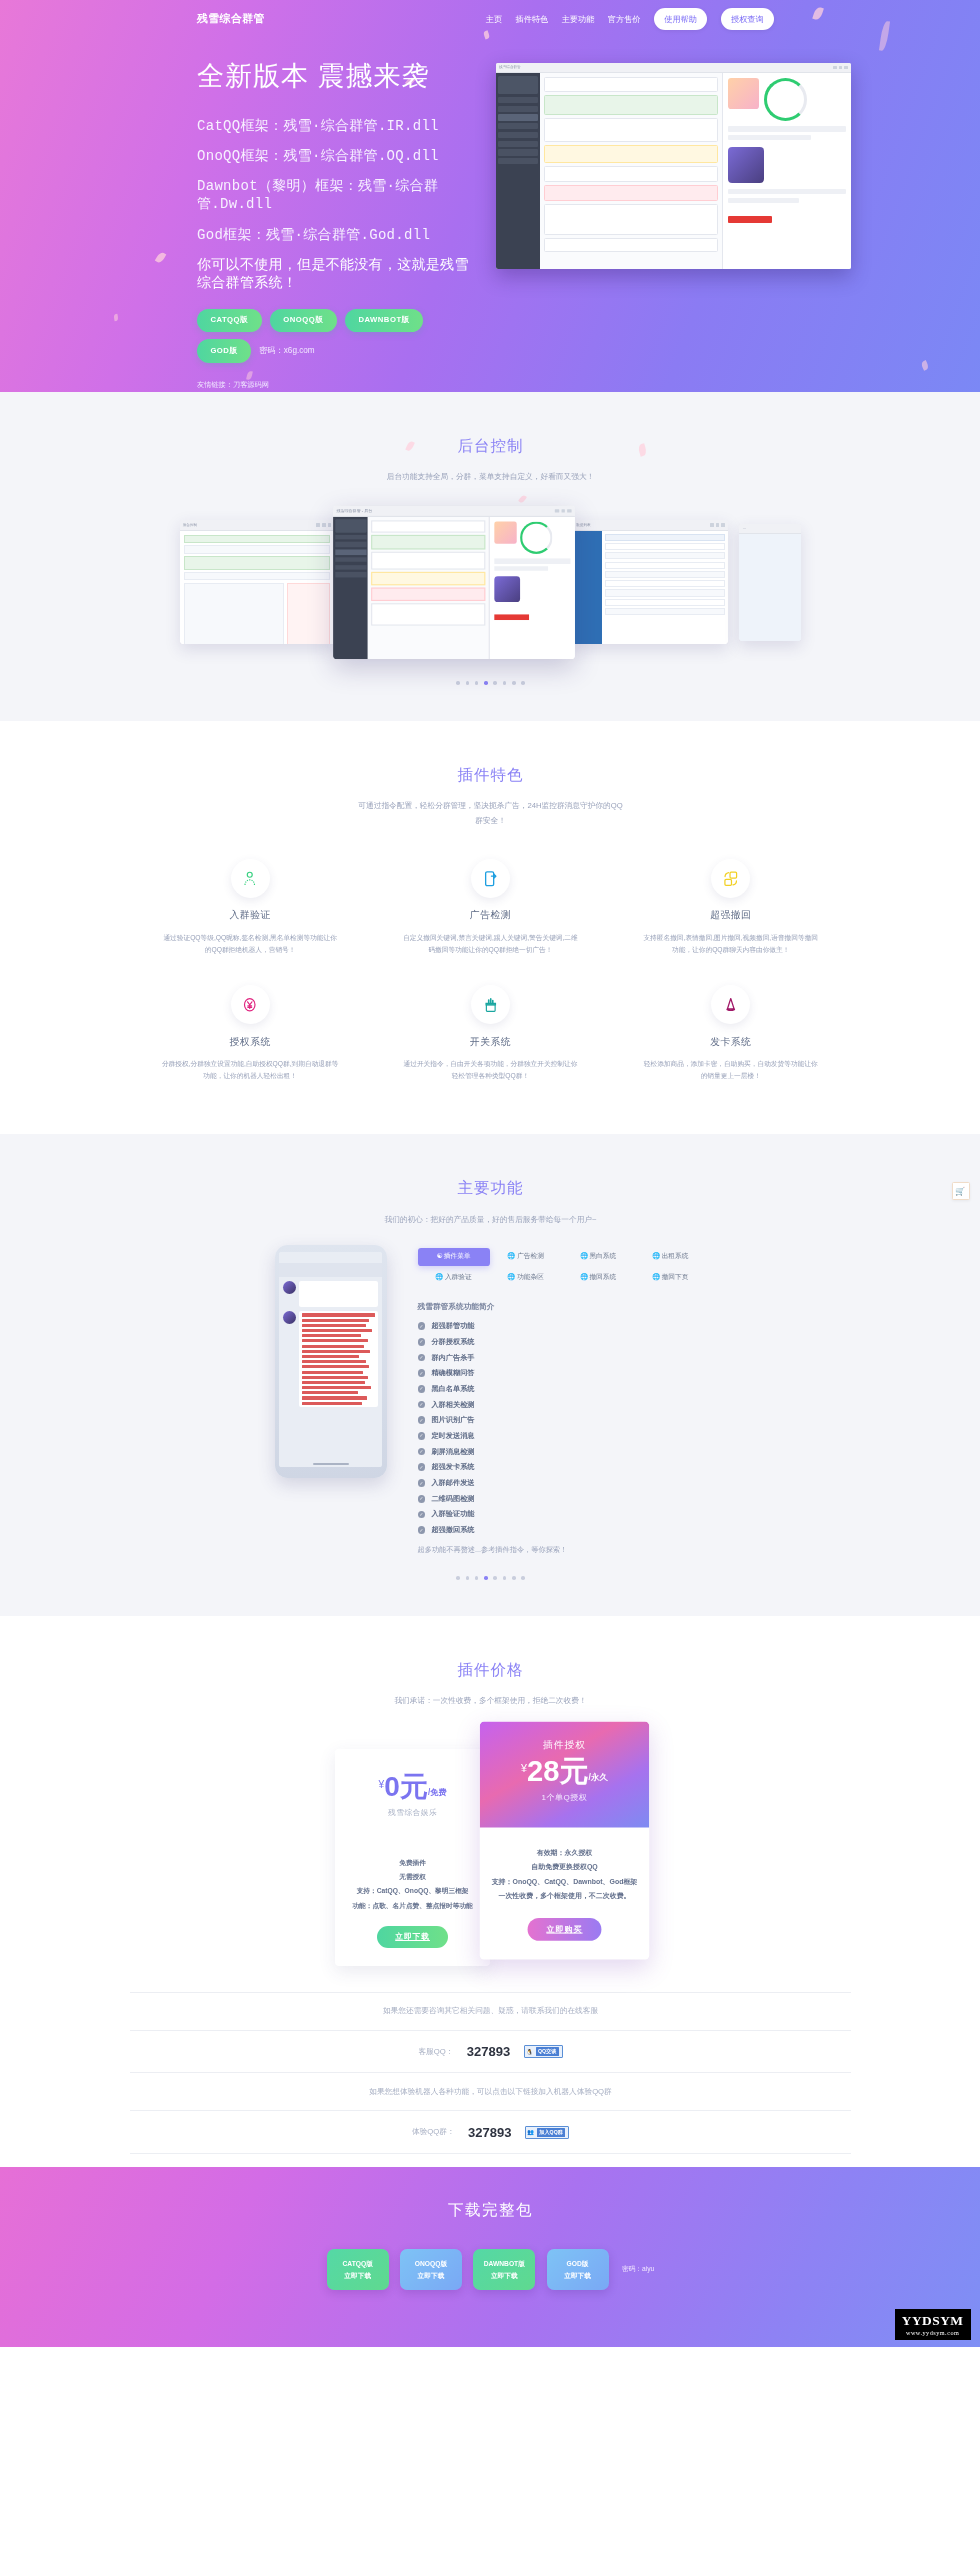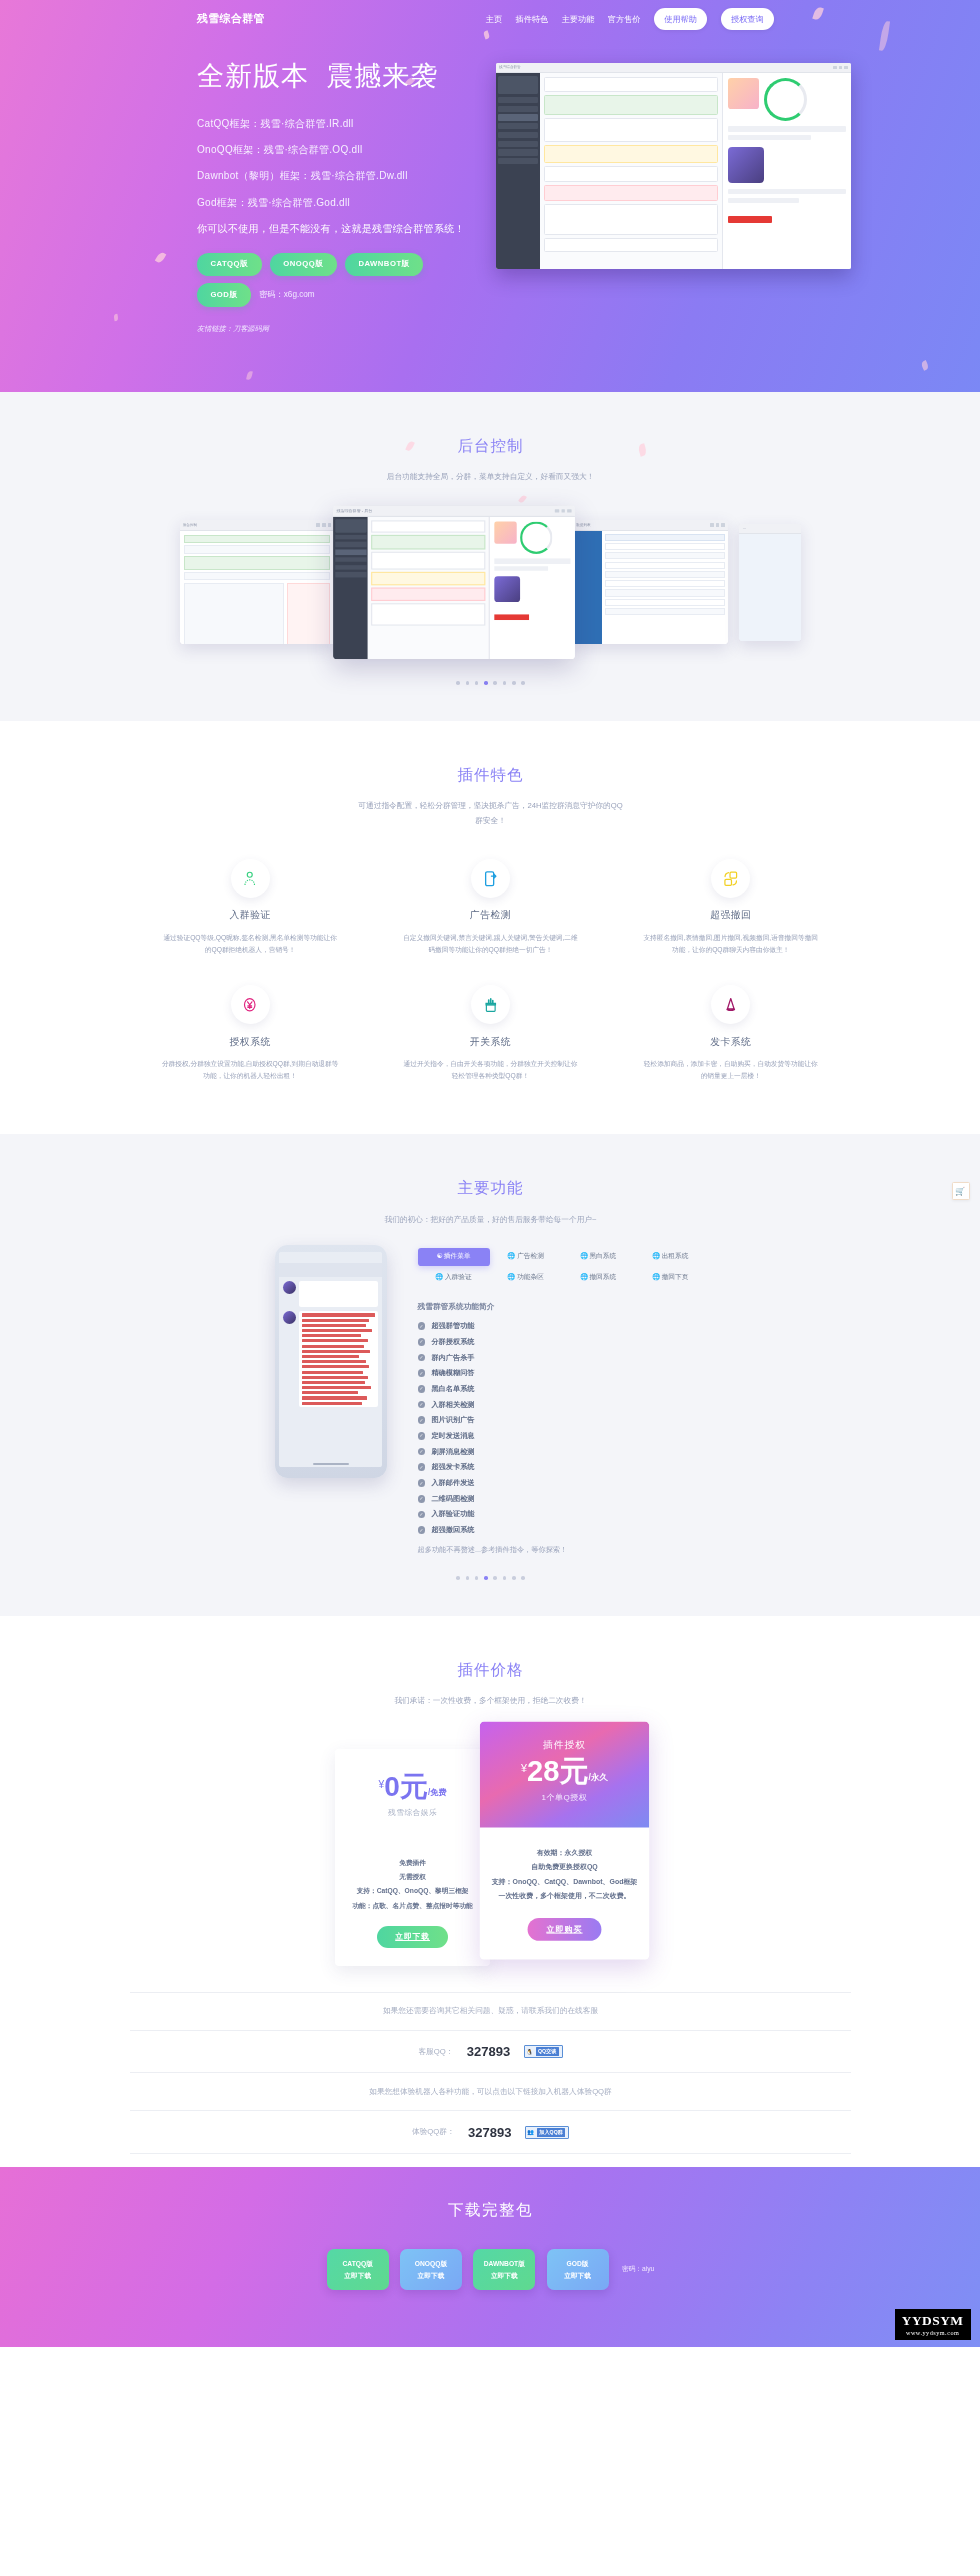"全新版本 震撼来袭" .hero-title { font-family: Liberation Mono, monospace -> none }
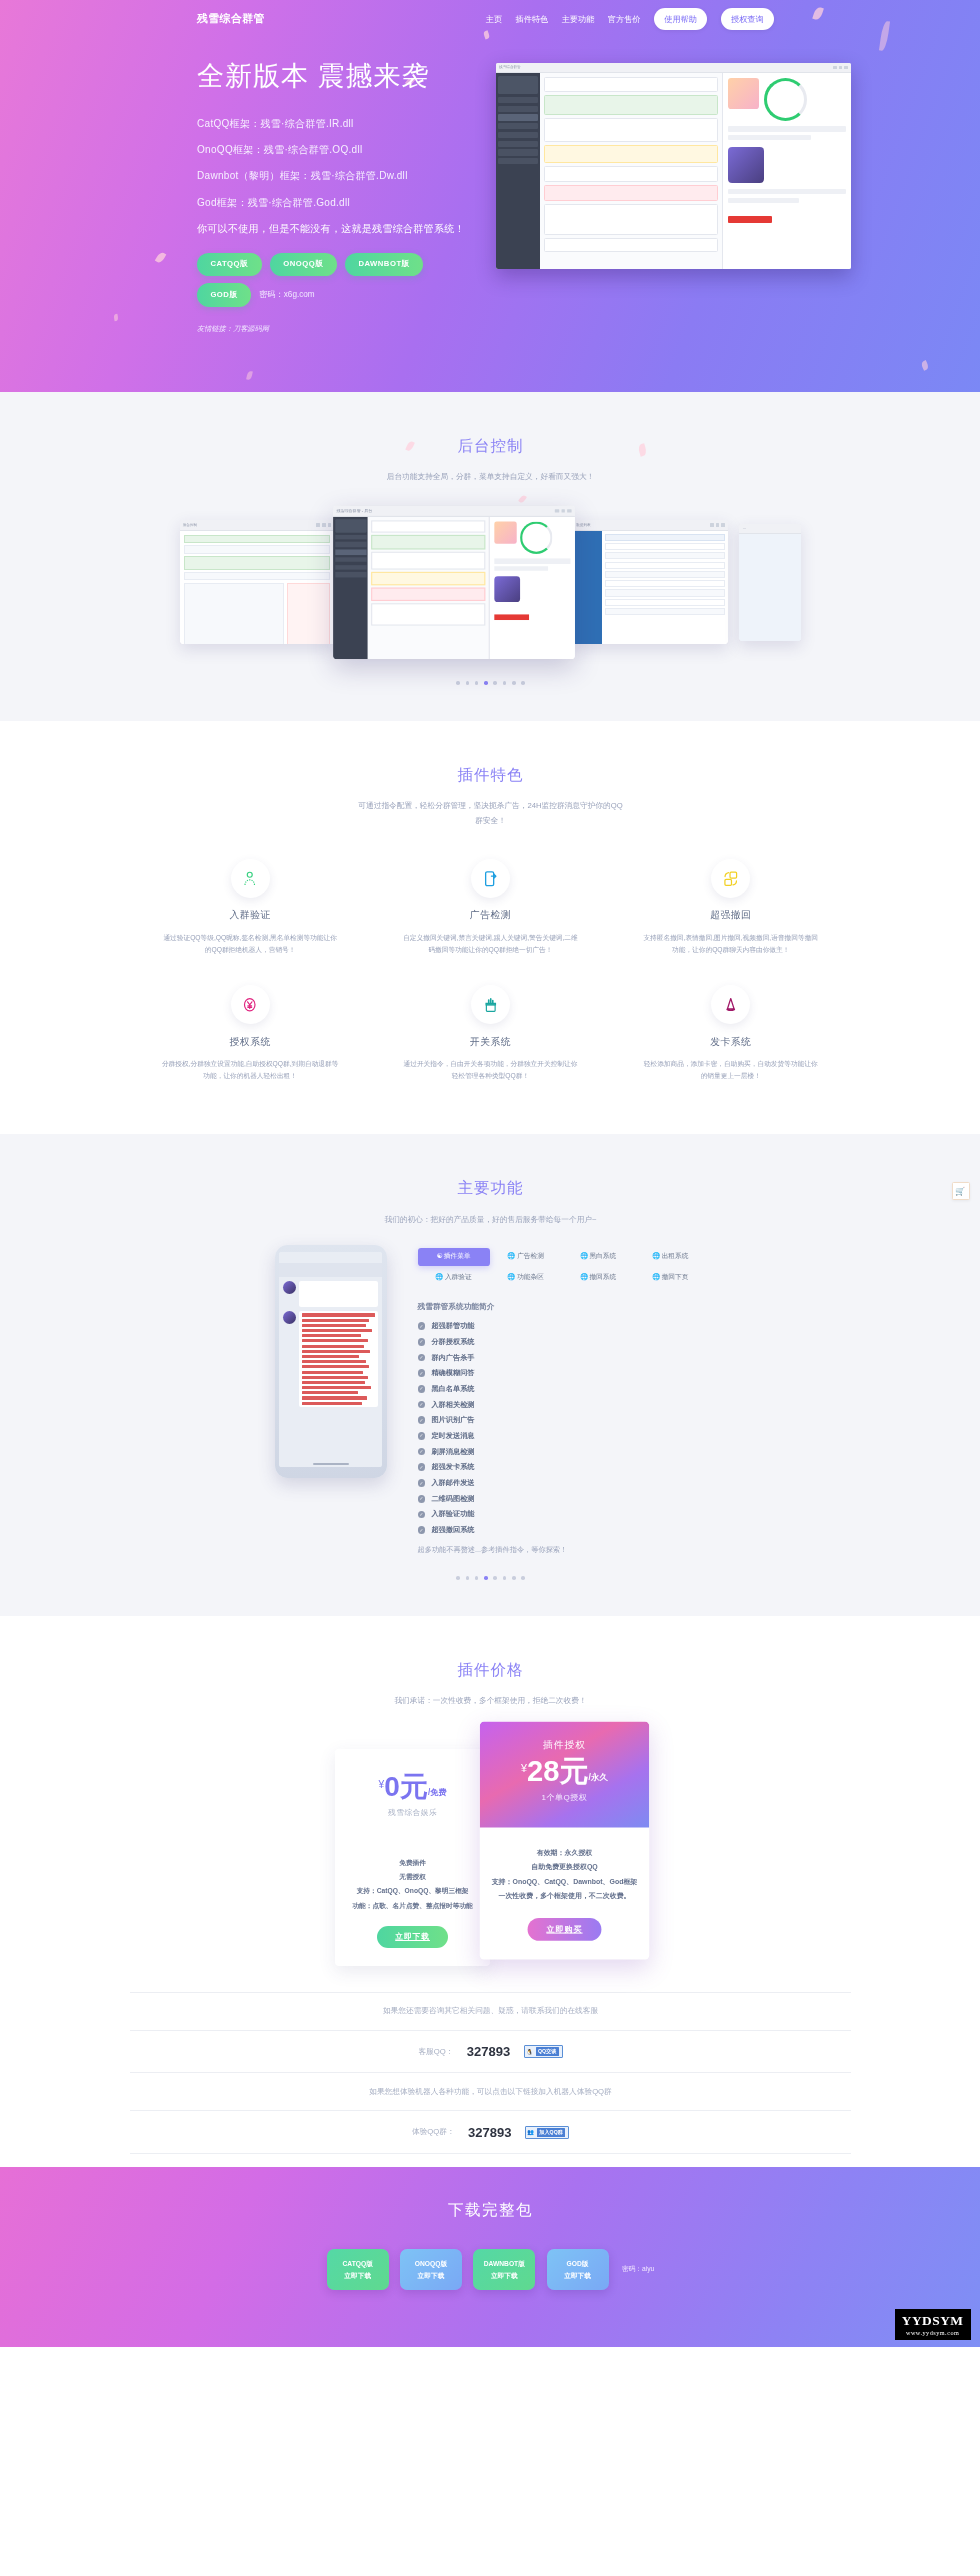"CatQQ框架：残雪·综合群管.IR.dll" .hero-line { font-family: none -> Liberation Mono, monospace; font-size: 10px -> 14px }
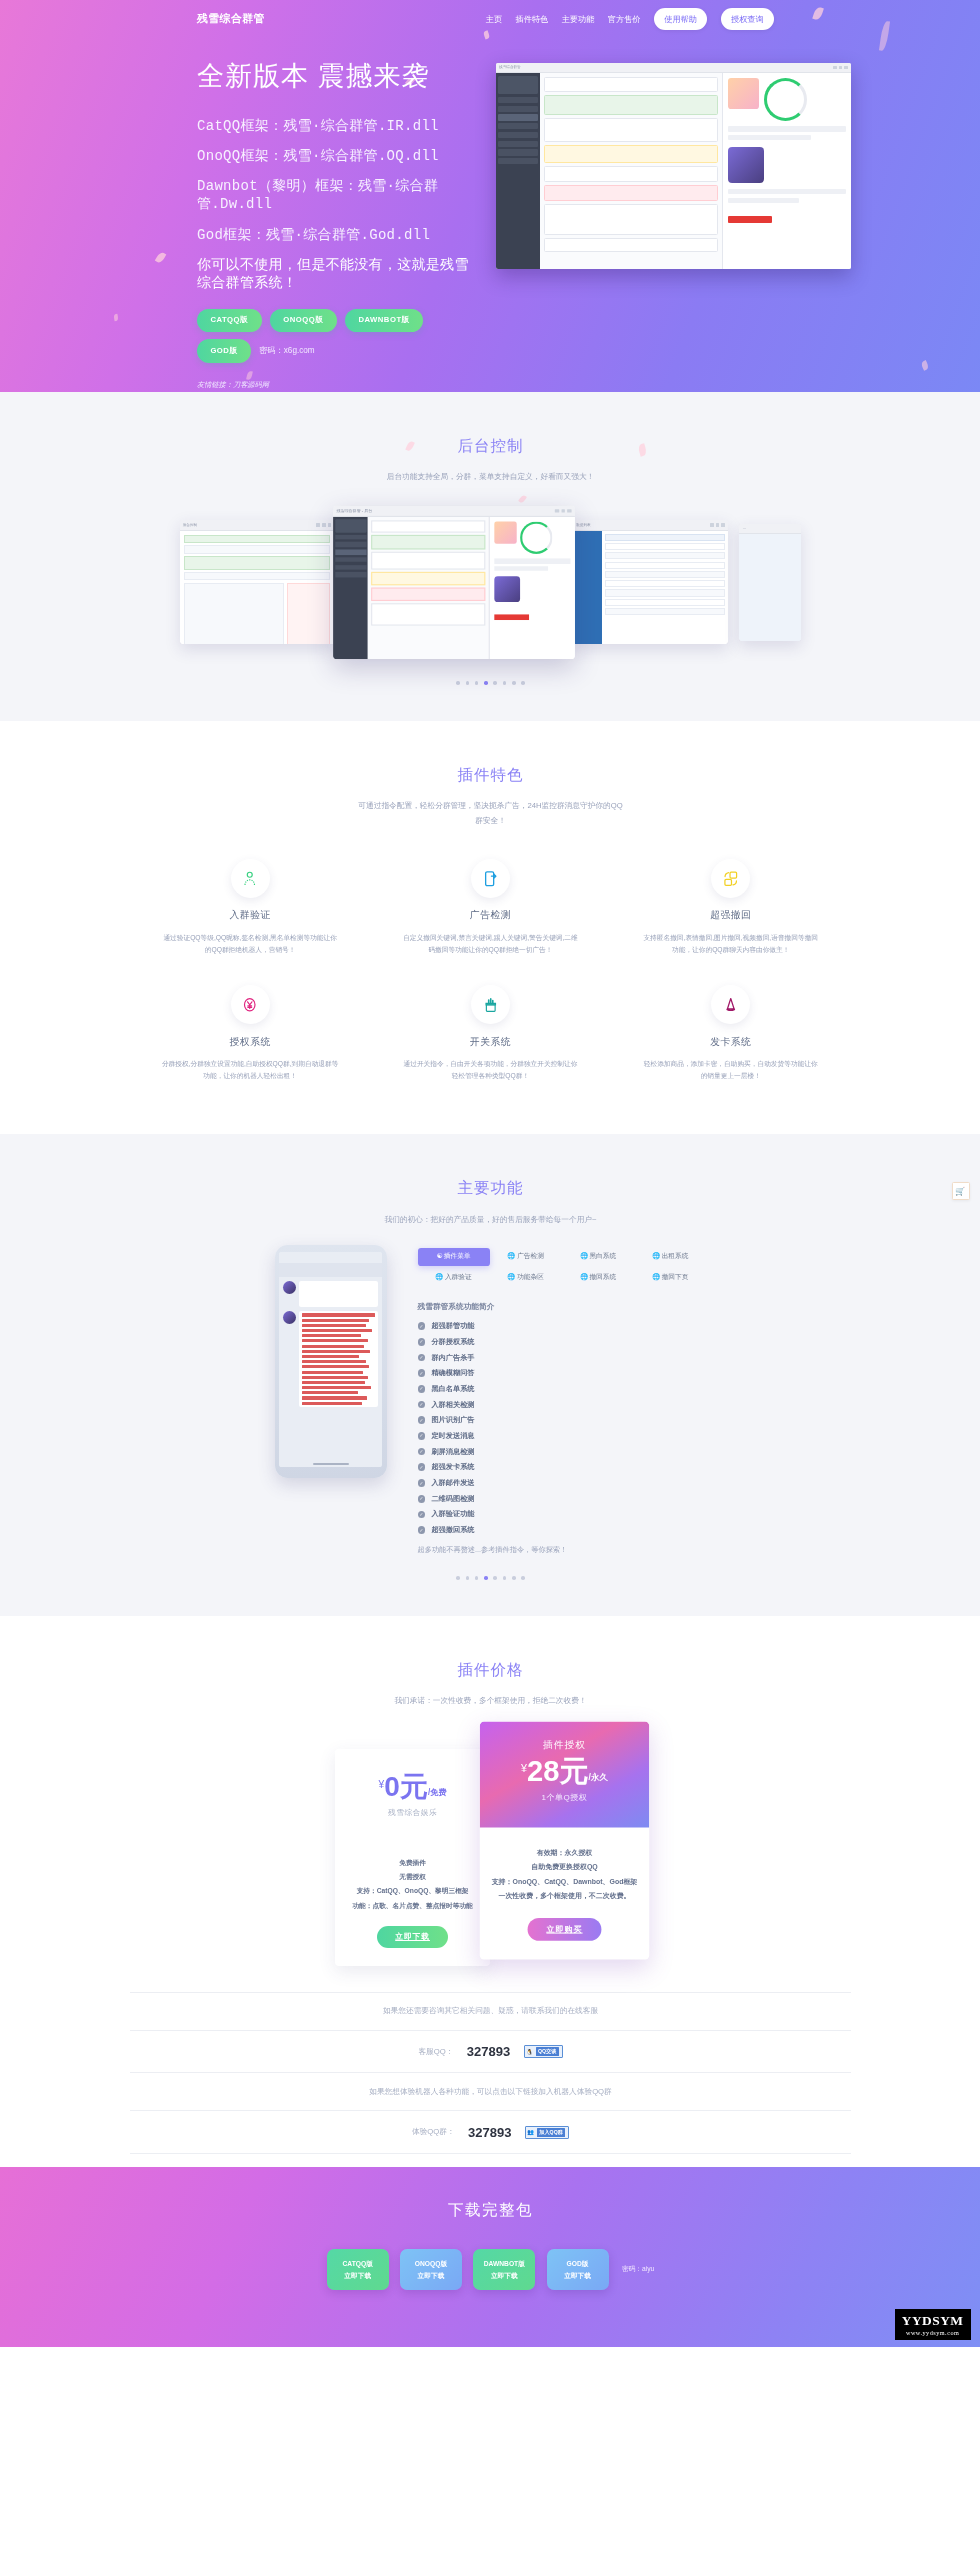"友情链接：刀客源码网" .friendlink { font-style: italic -> none }
